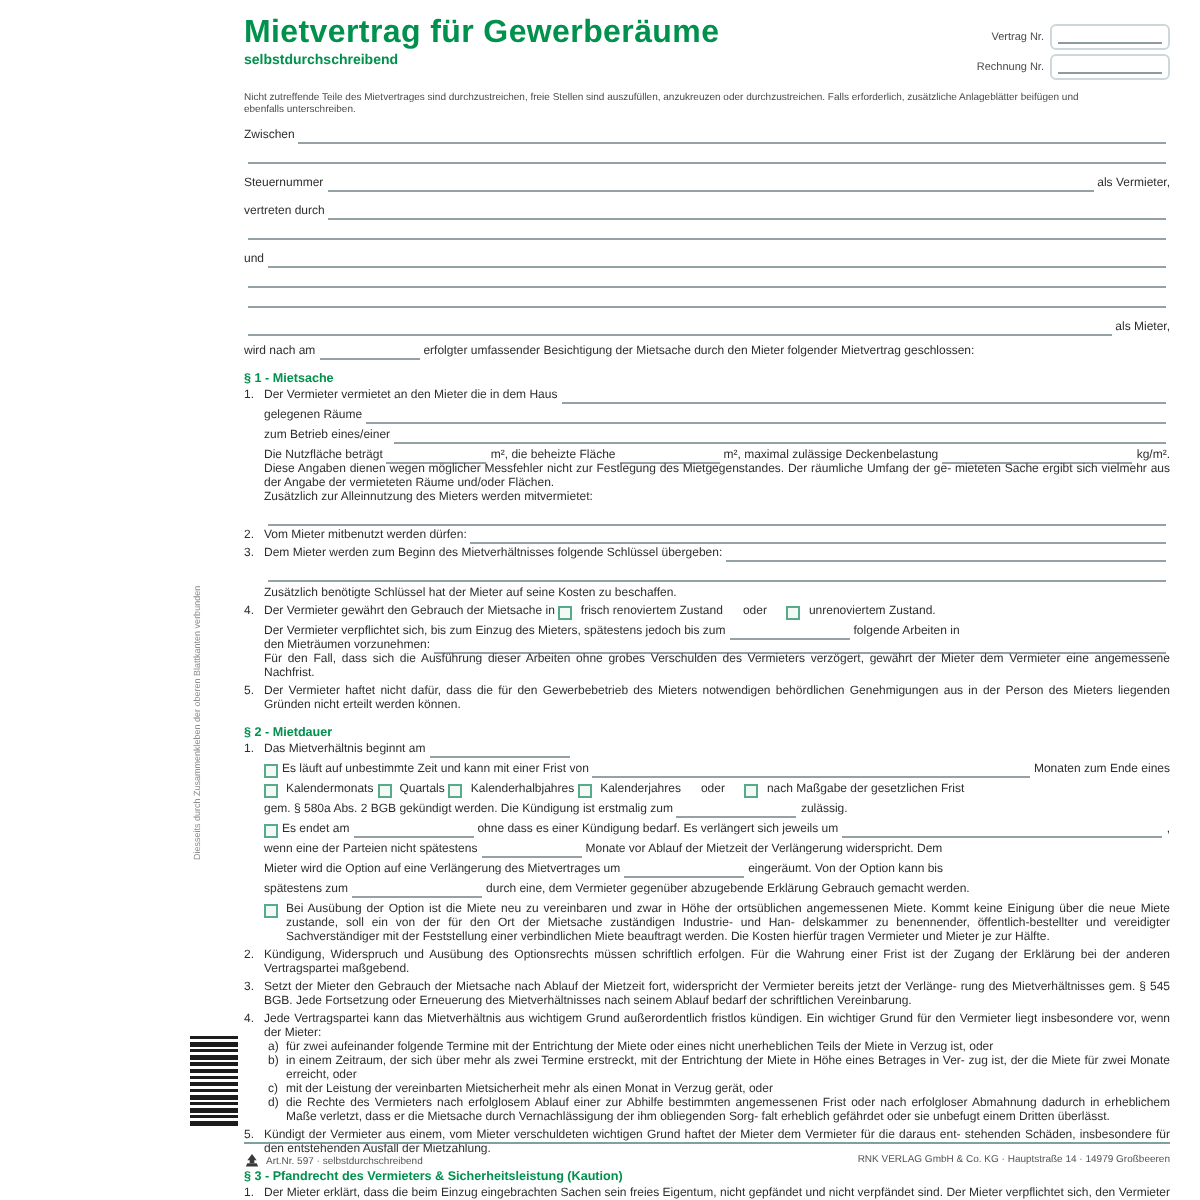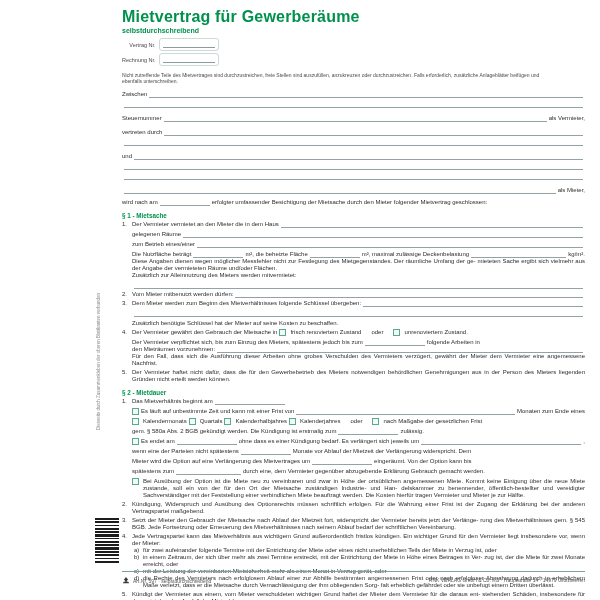"Mietvertrag für Gewerberäume" .hdr { flex-direction: column -> none; justify-content: flex-end -> space-between }
